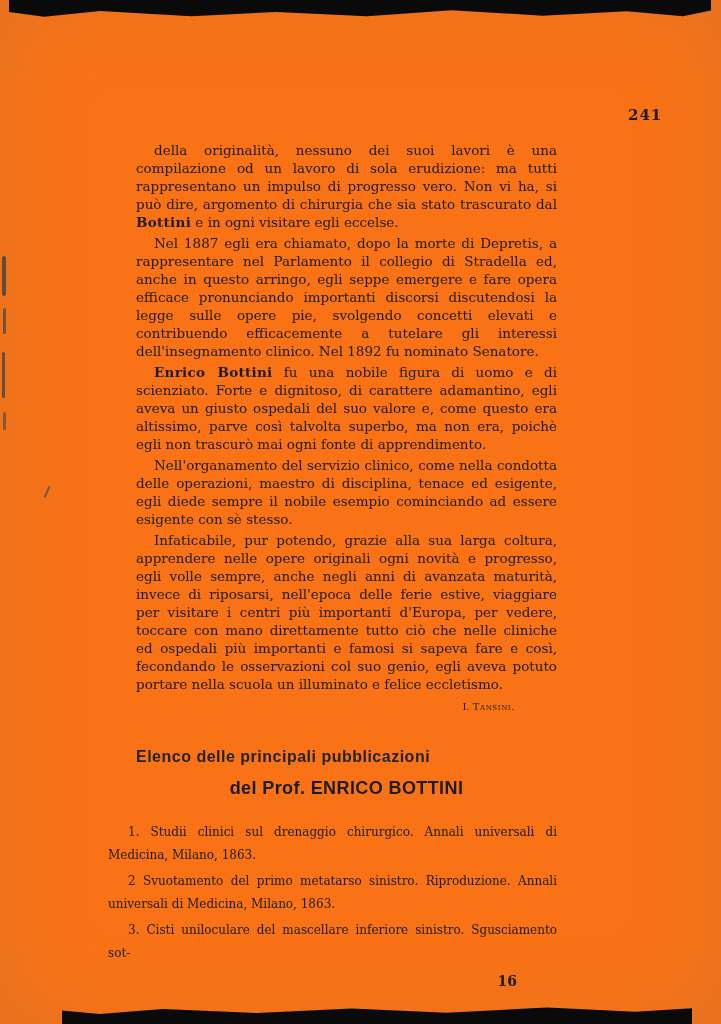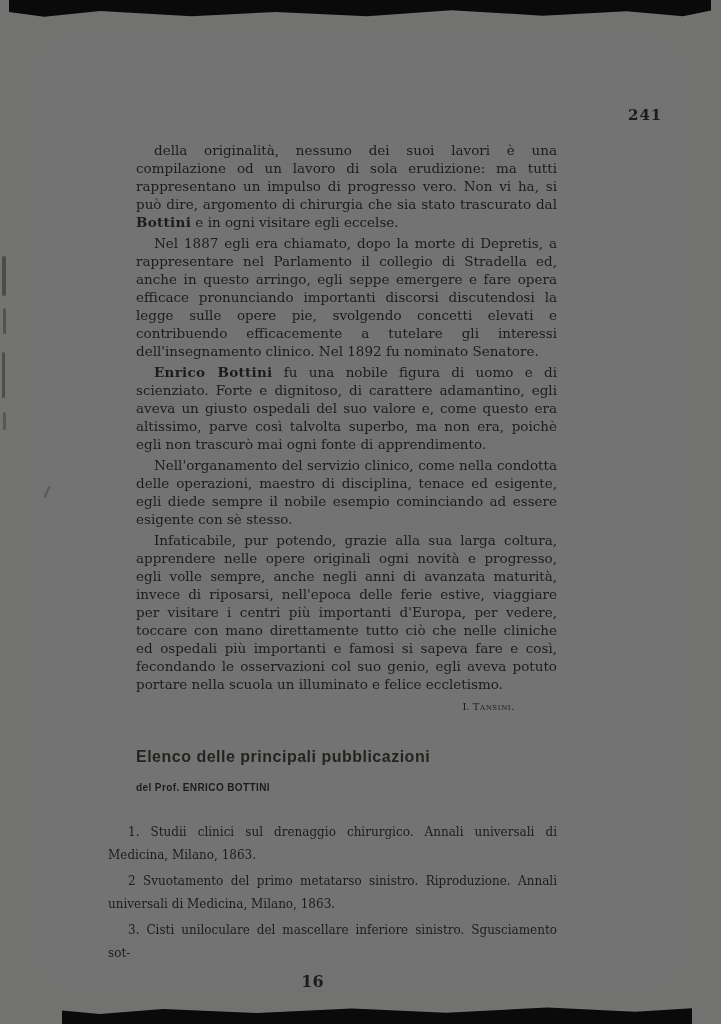"241" .page { background: #737373 -> #f97316 }
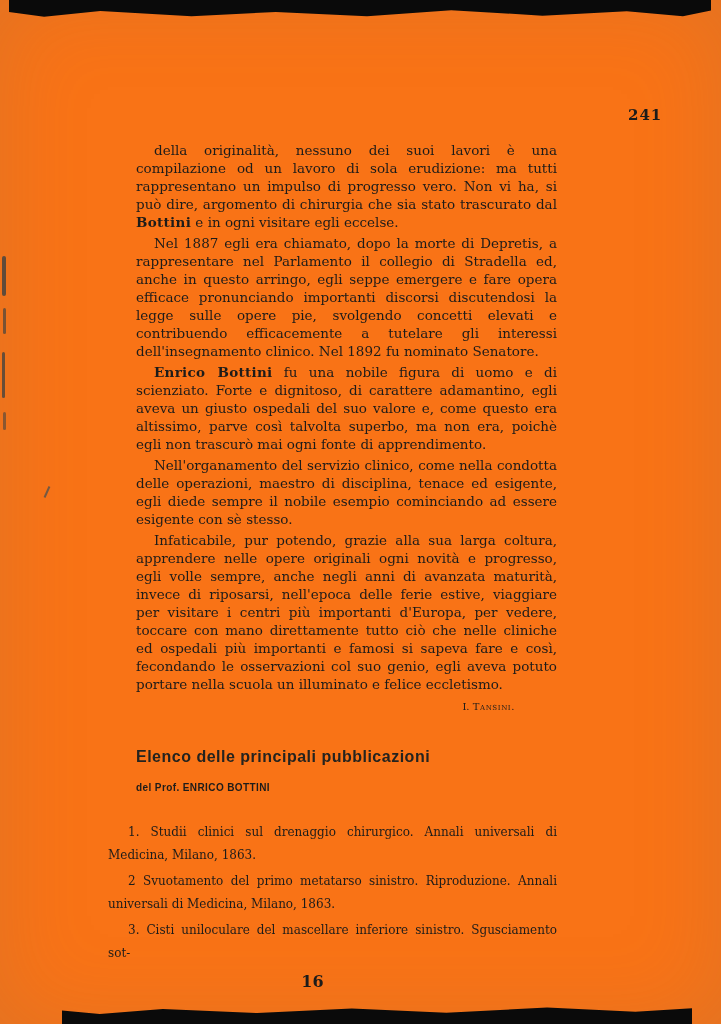"del Prof. ENRICO BOTTINI" .pub-subtitle { font-size: 10px -> 18px; text-align: left -> center }
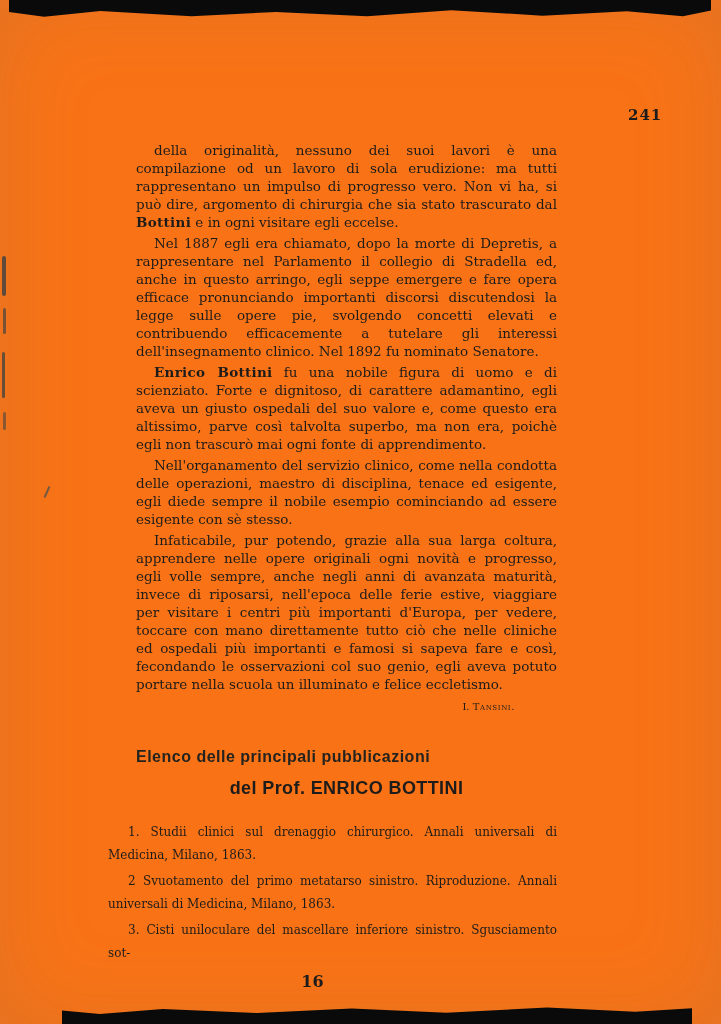"16" .footer-number { font-size: 16px -> 14px; text-align: center -> right }
